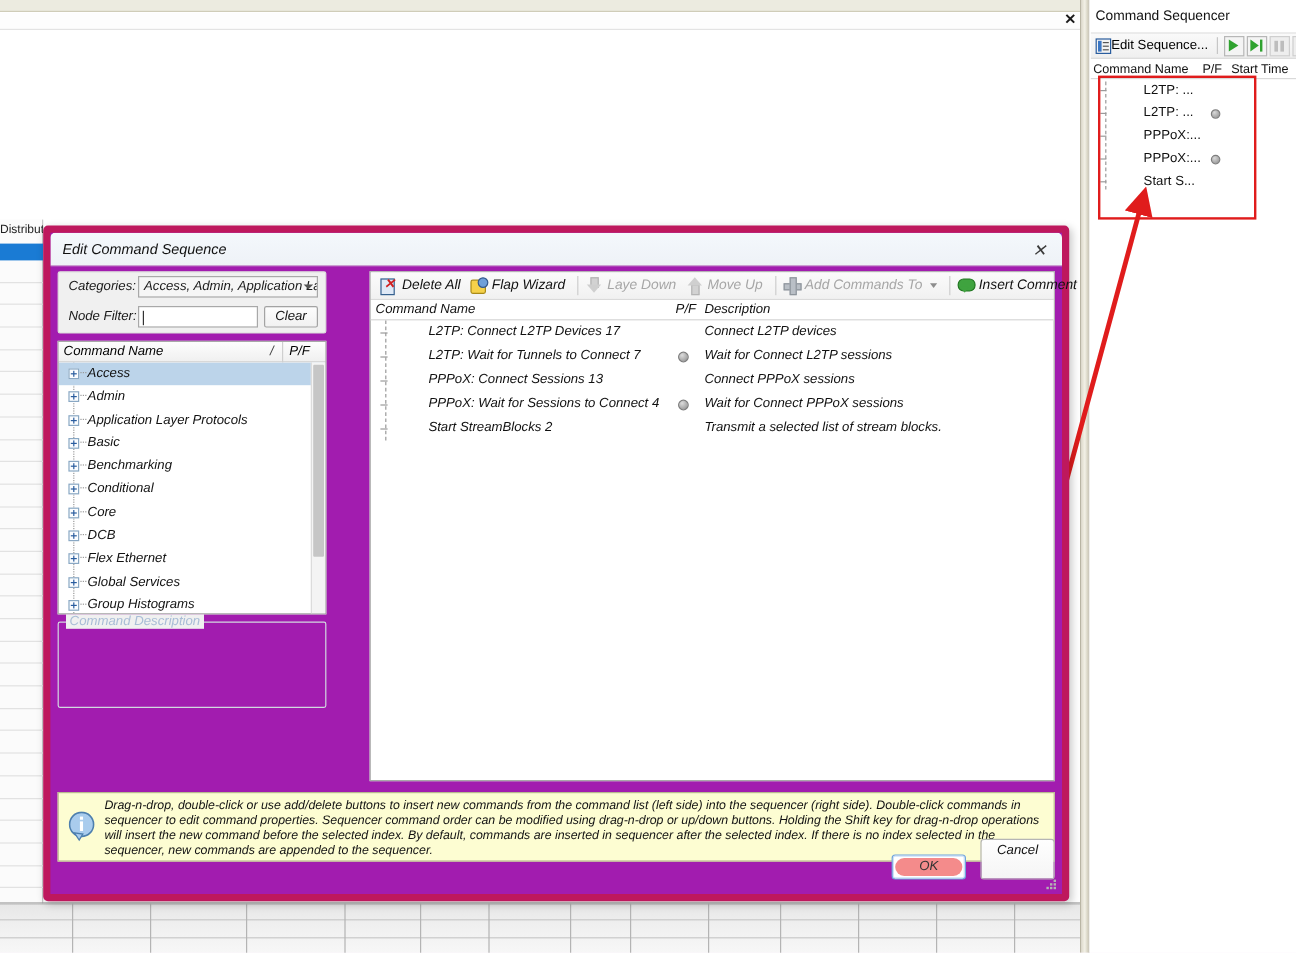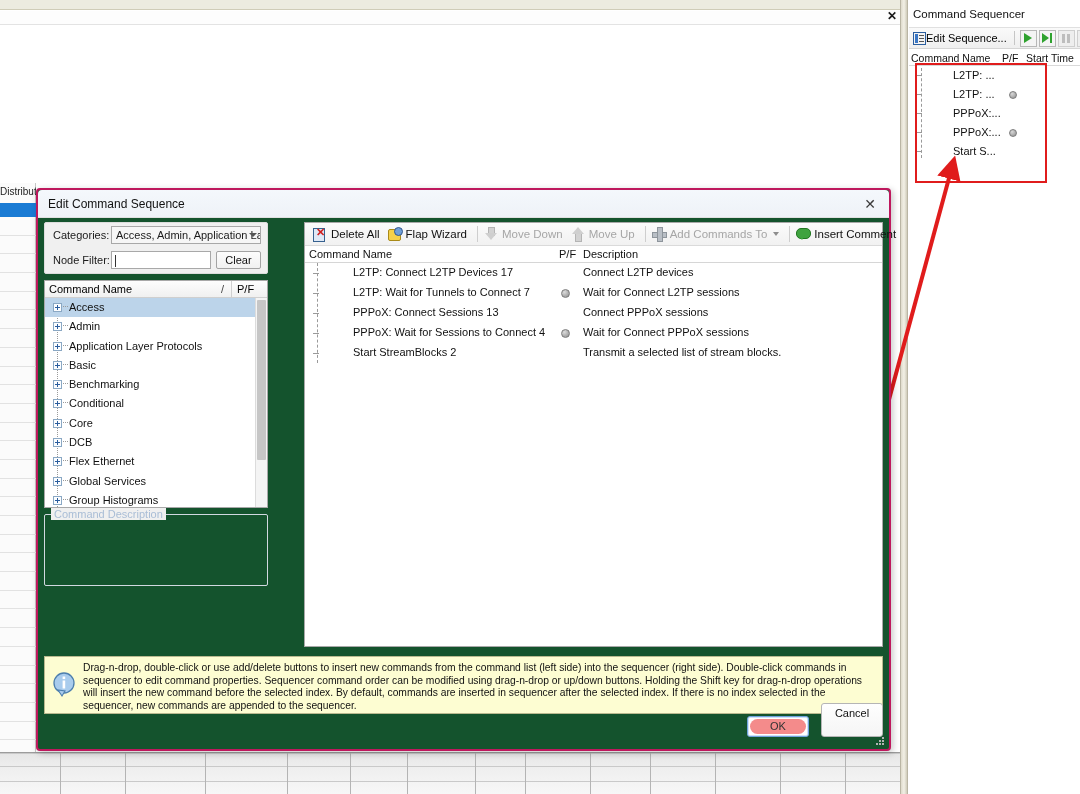"Edit Command Sequence" .dlg { background: #14532d -> #a21caf; border: 2px solid #be185d -> 6px solid #be185d; font-style: none -> italic }
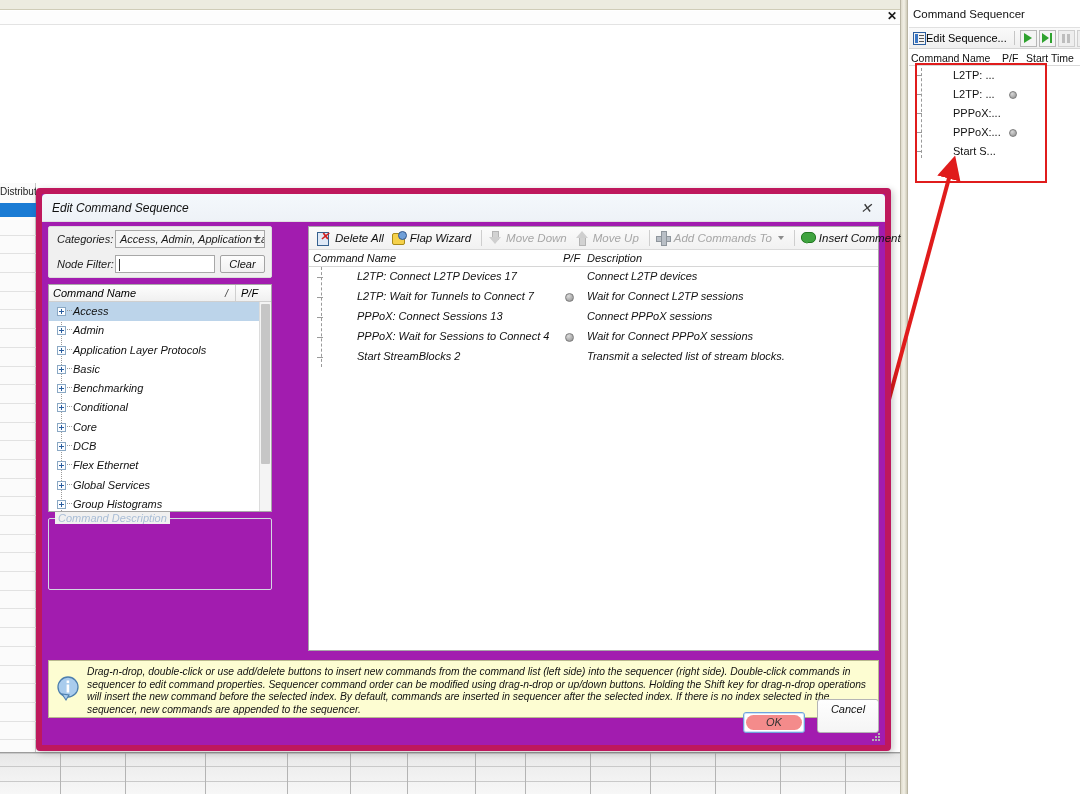"Move Down" span { text: Move -> Laye }
